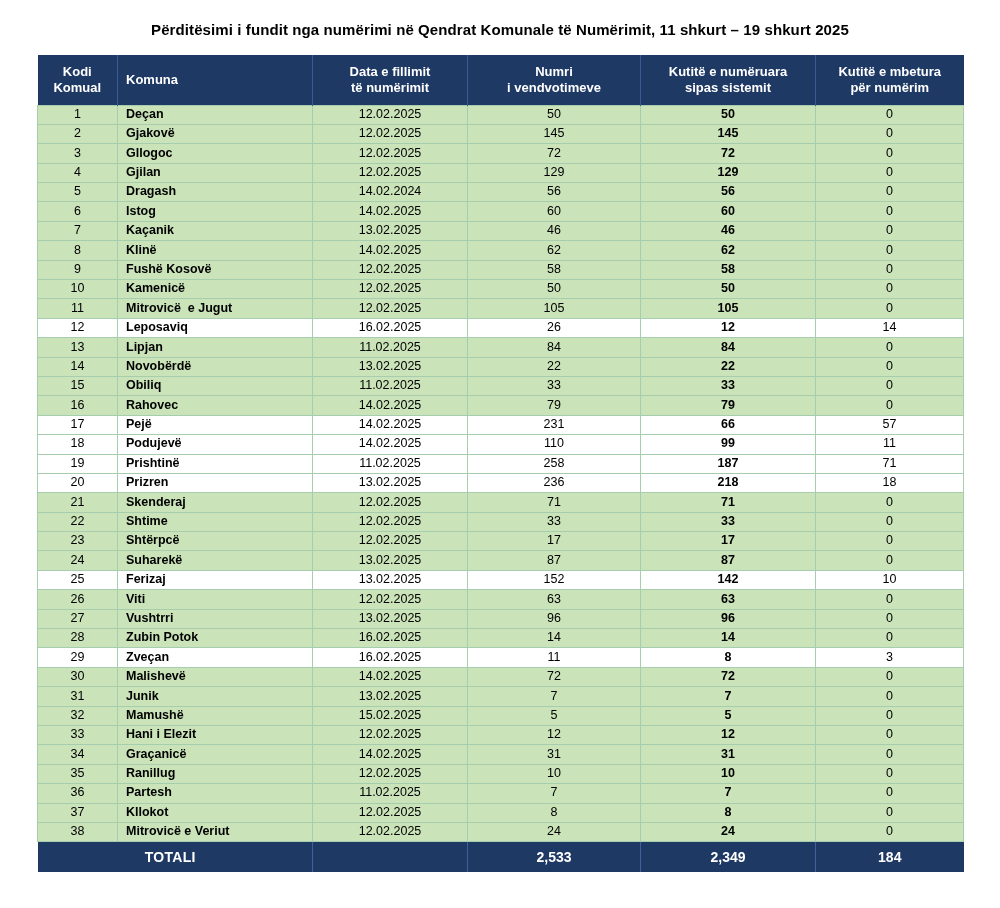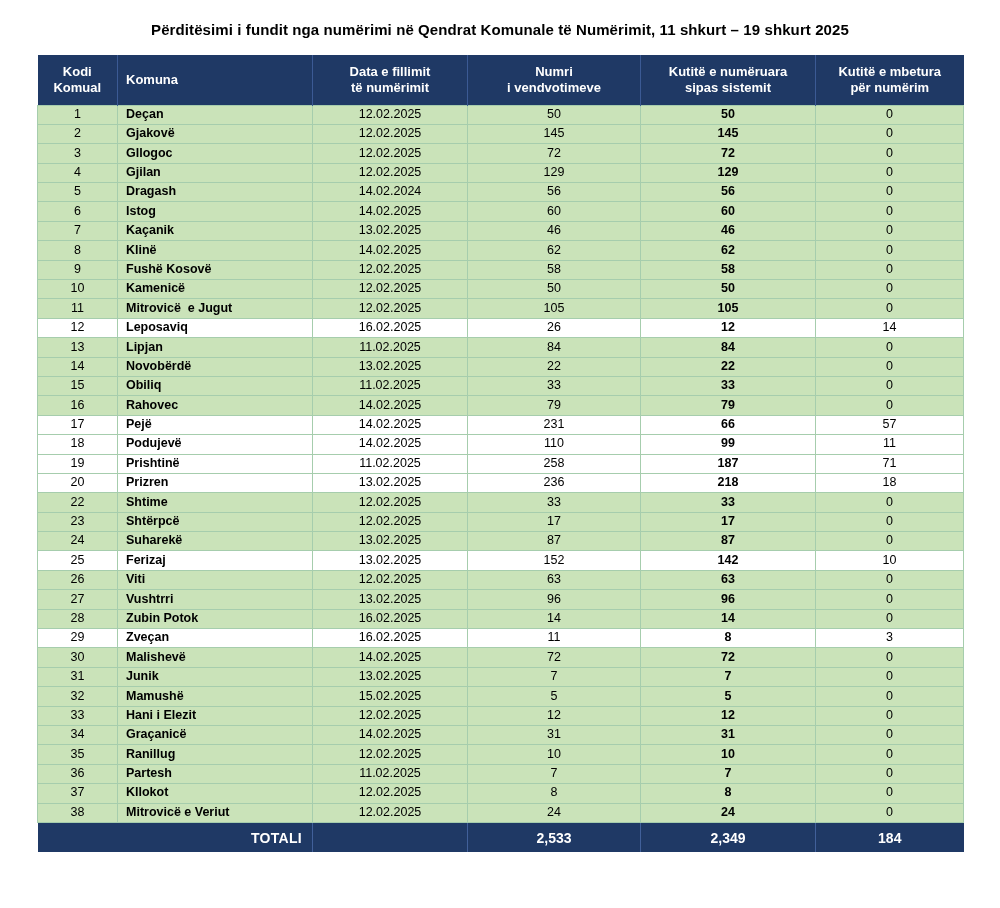"21" tr.green { html: none -> <tr> <td>21</td> <td>Skenderaj</td> <td>12.02.2025</td> <td>71</td> <td>71</td> <td>0</td> </tr> }
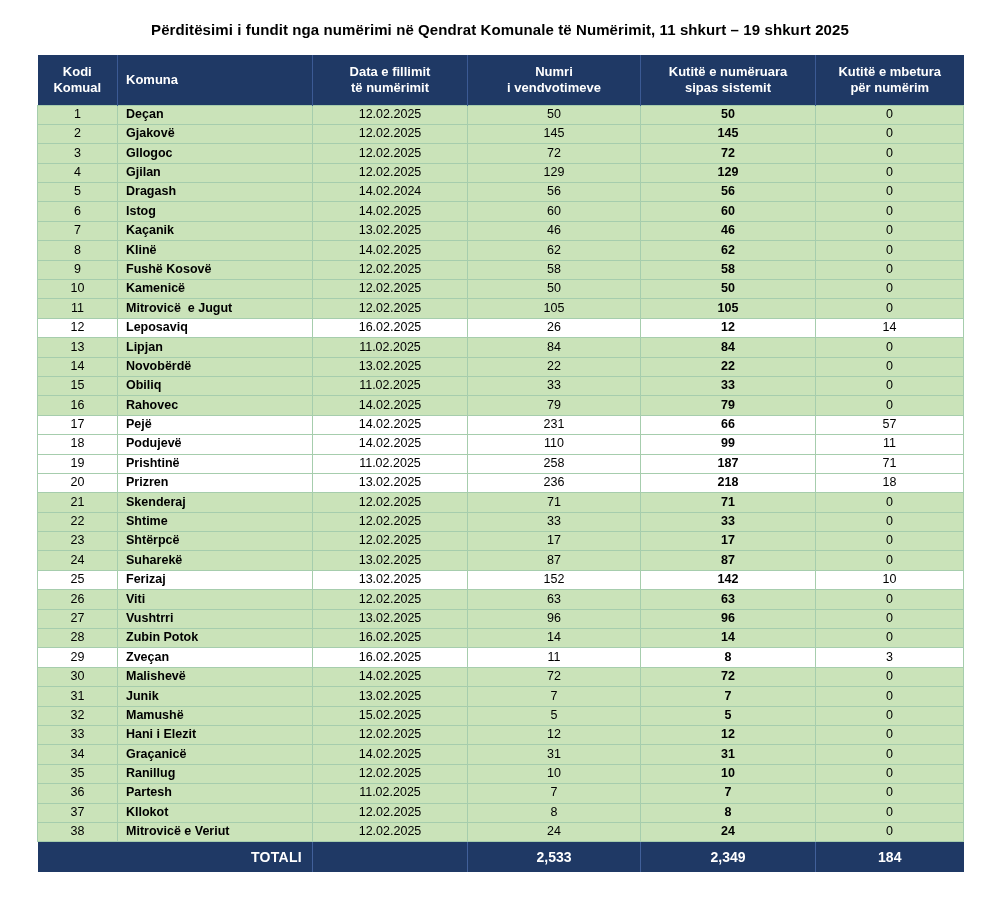"TOTALI" tfoot td.f-totali { text-align: right -> none }
